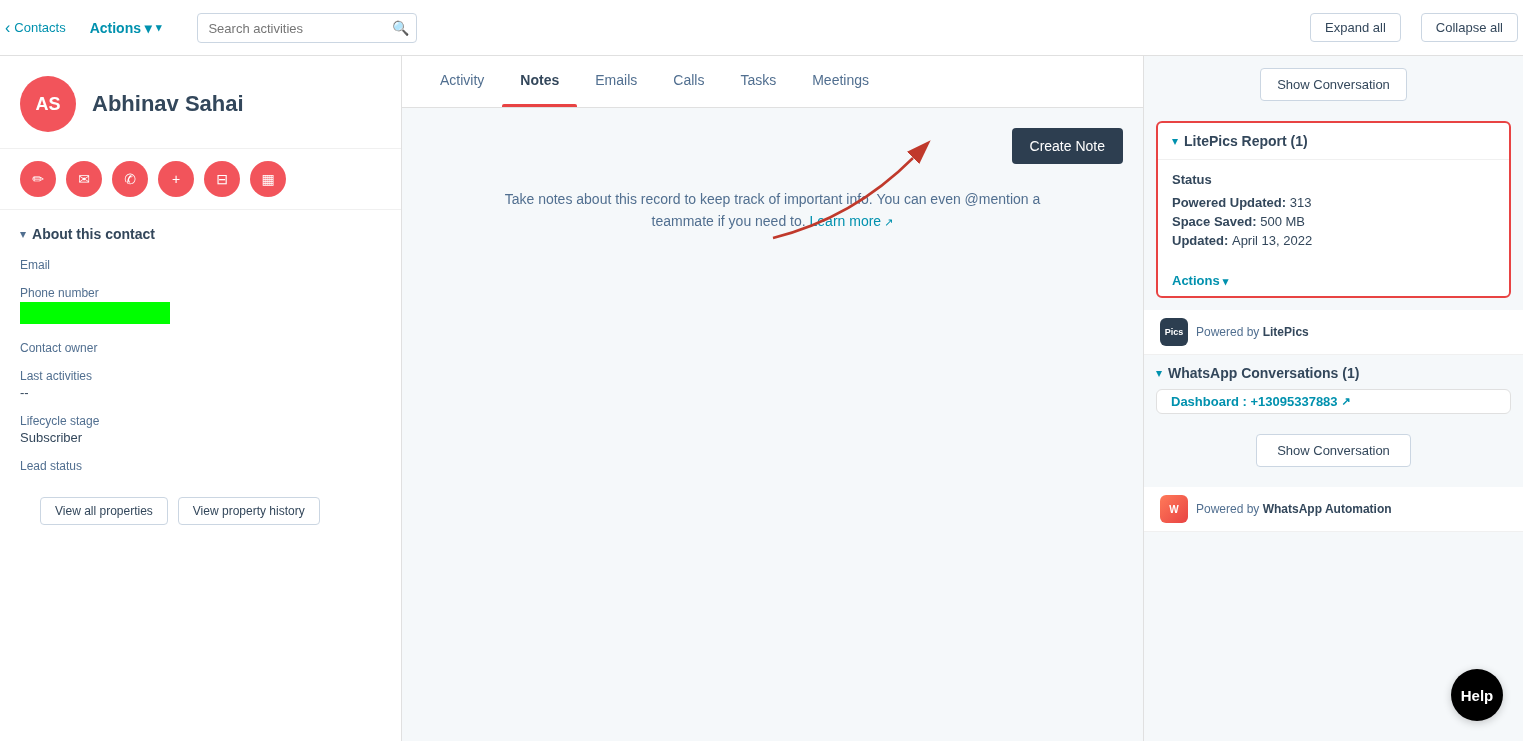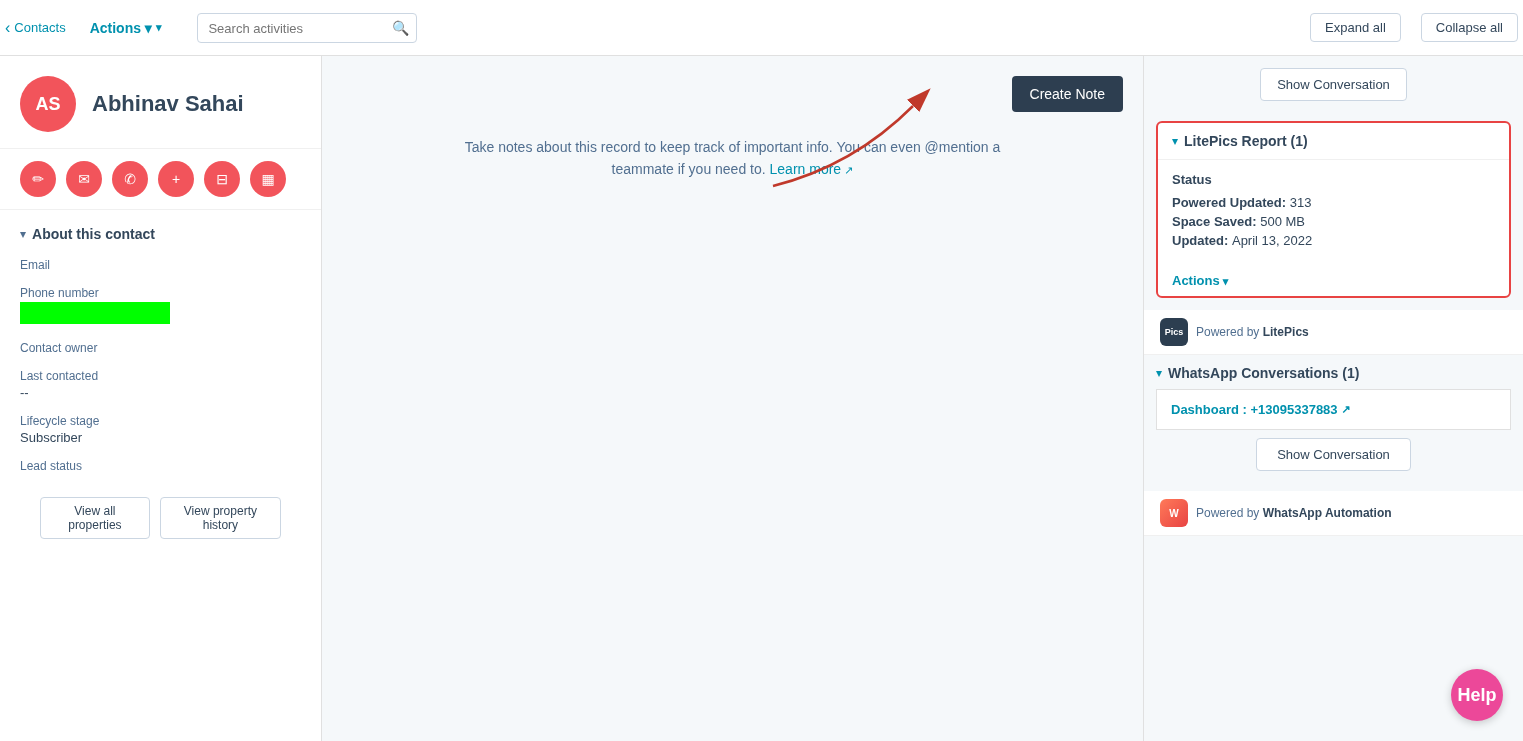"Activity" div.tabs-bar { html: none -> <div> <div>Activity</div> <div> <div>Notes</div> <div></div> </div> <div>Emails</div> <div>Calls</div> <div>Tasks</div> <div>Meetings</div> </div> }
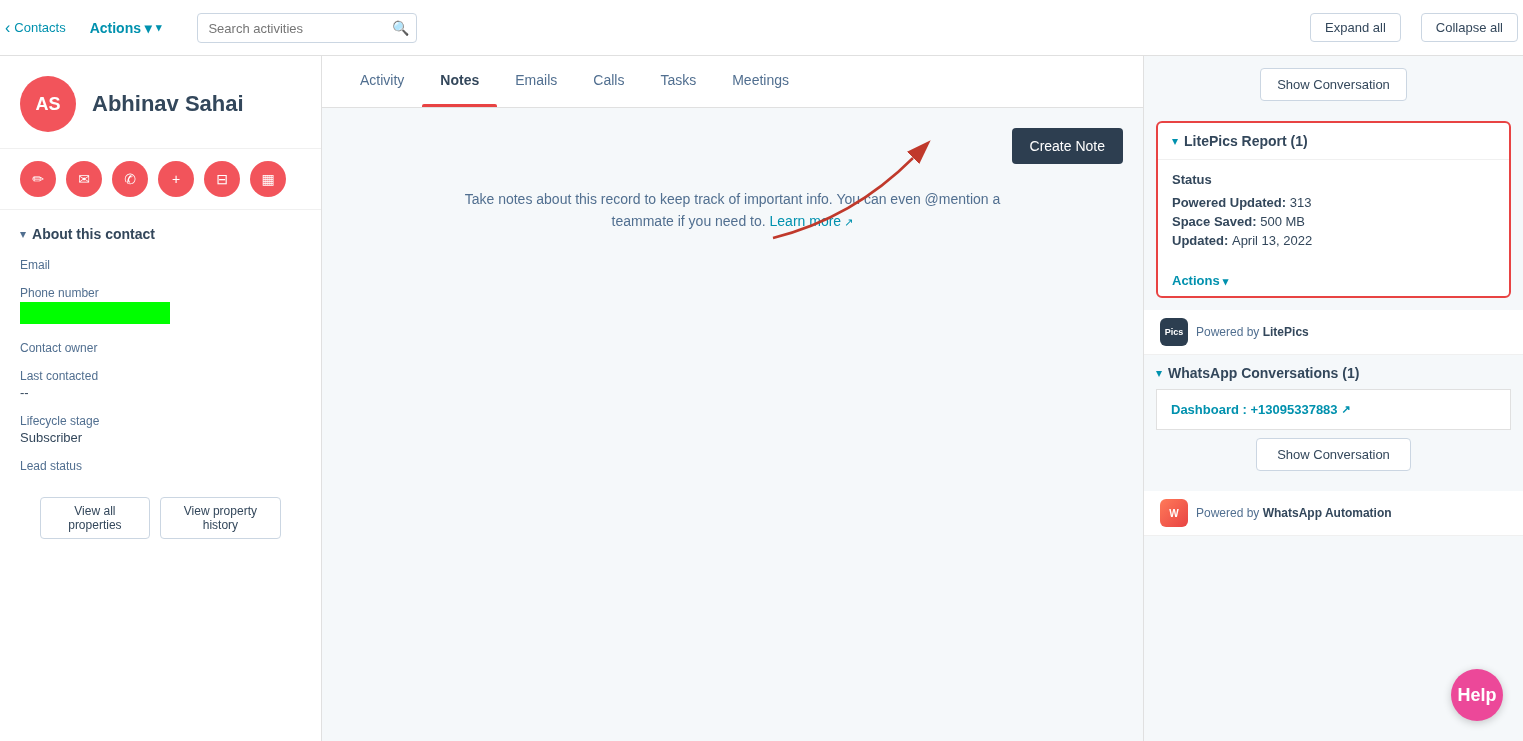"AS" .left-sidebar { width: 322px -> 402px }
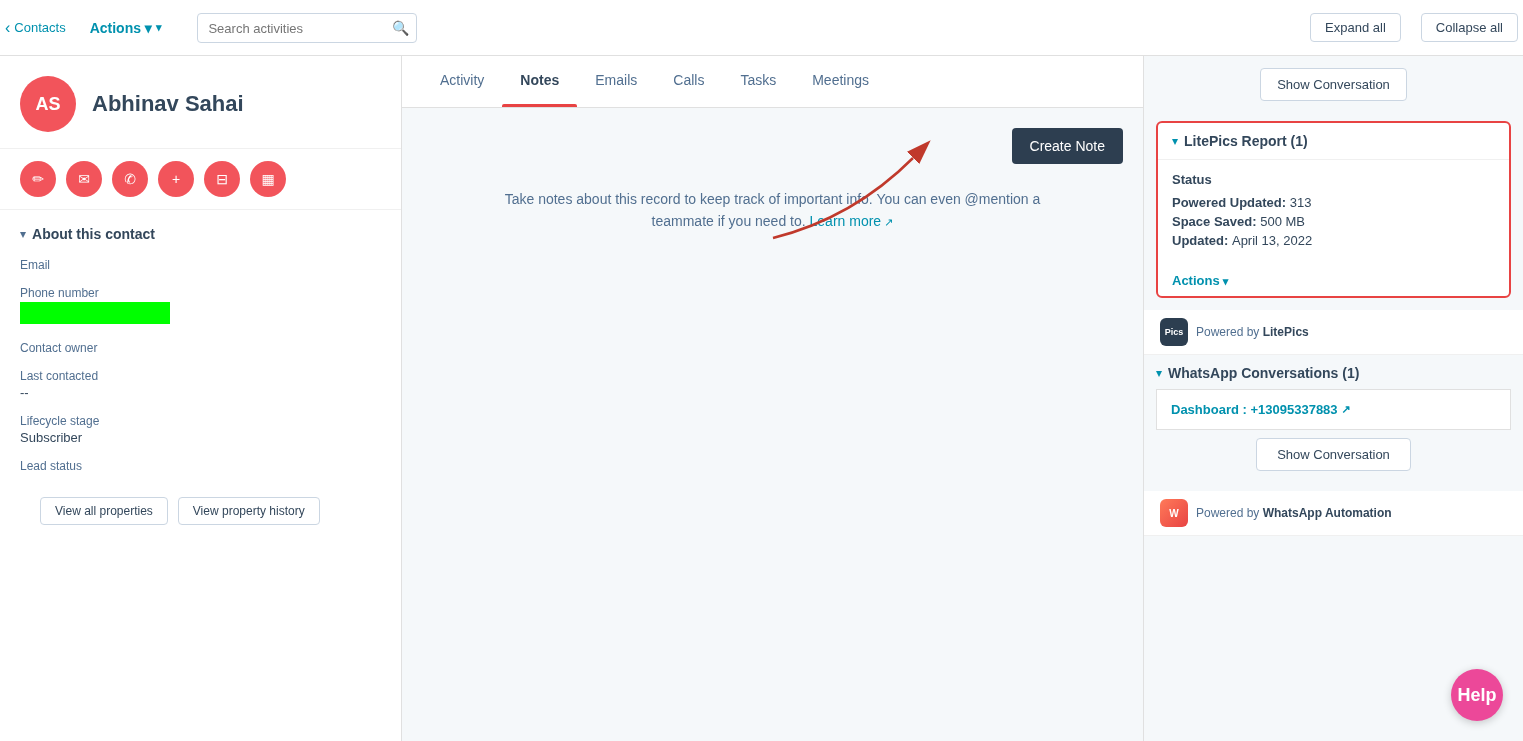"Last contacted" div.field-label { text: contacted -> activities }
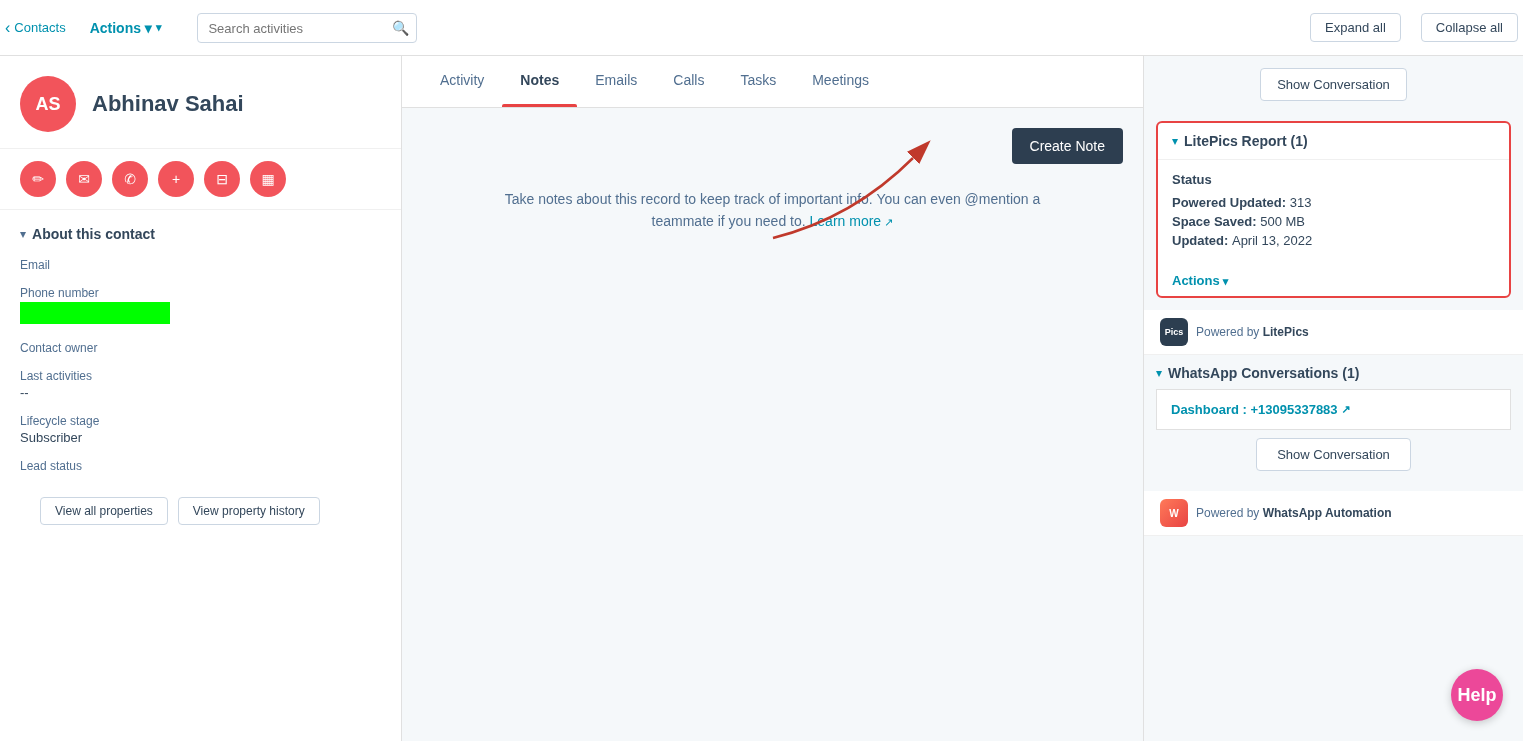"Dashboard : +13095337883" .whatsapp-conv-card { border-radius: 0 -> 6px; margin-bottom: 8px -> 20px; padding: 12px 14px -> 4px 14px }
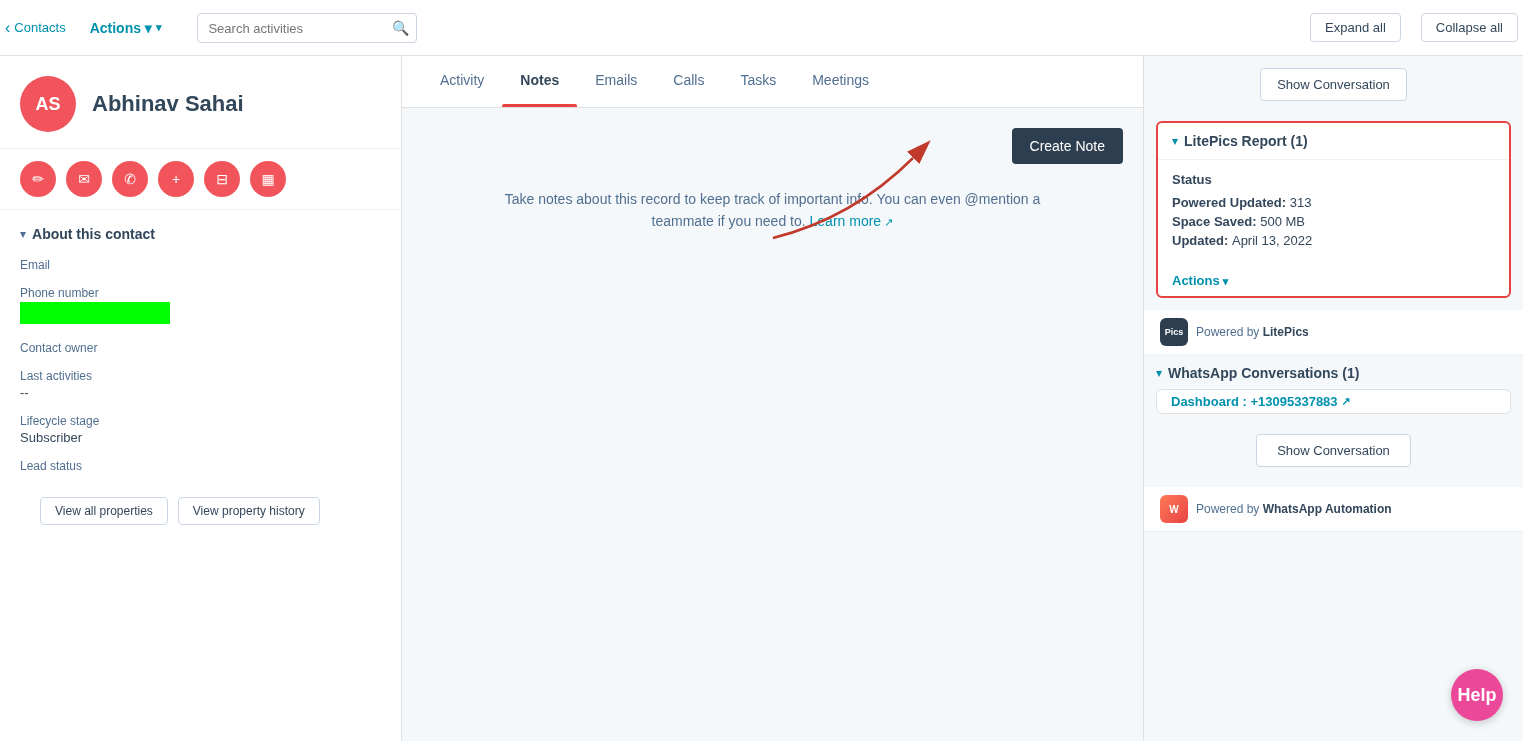"Help" .help-btn { background: #ec4899 -> #000000; font-size: 18px -> 15px }
